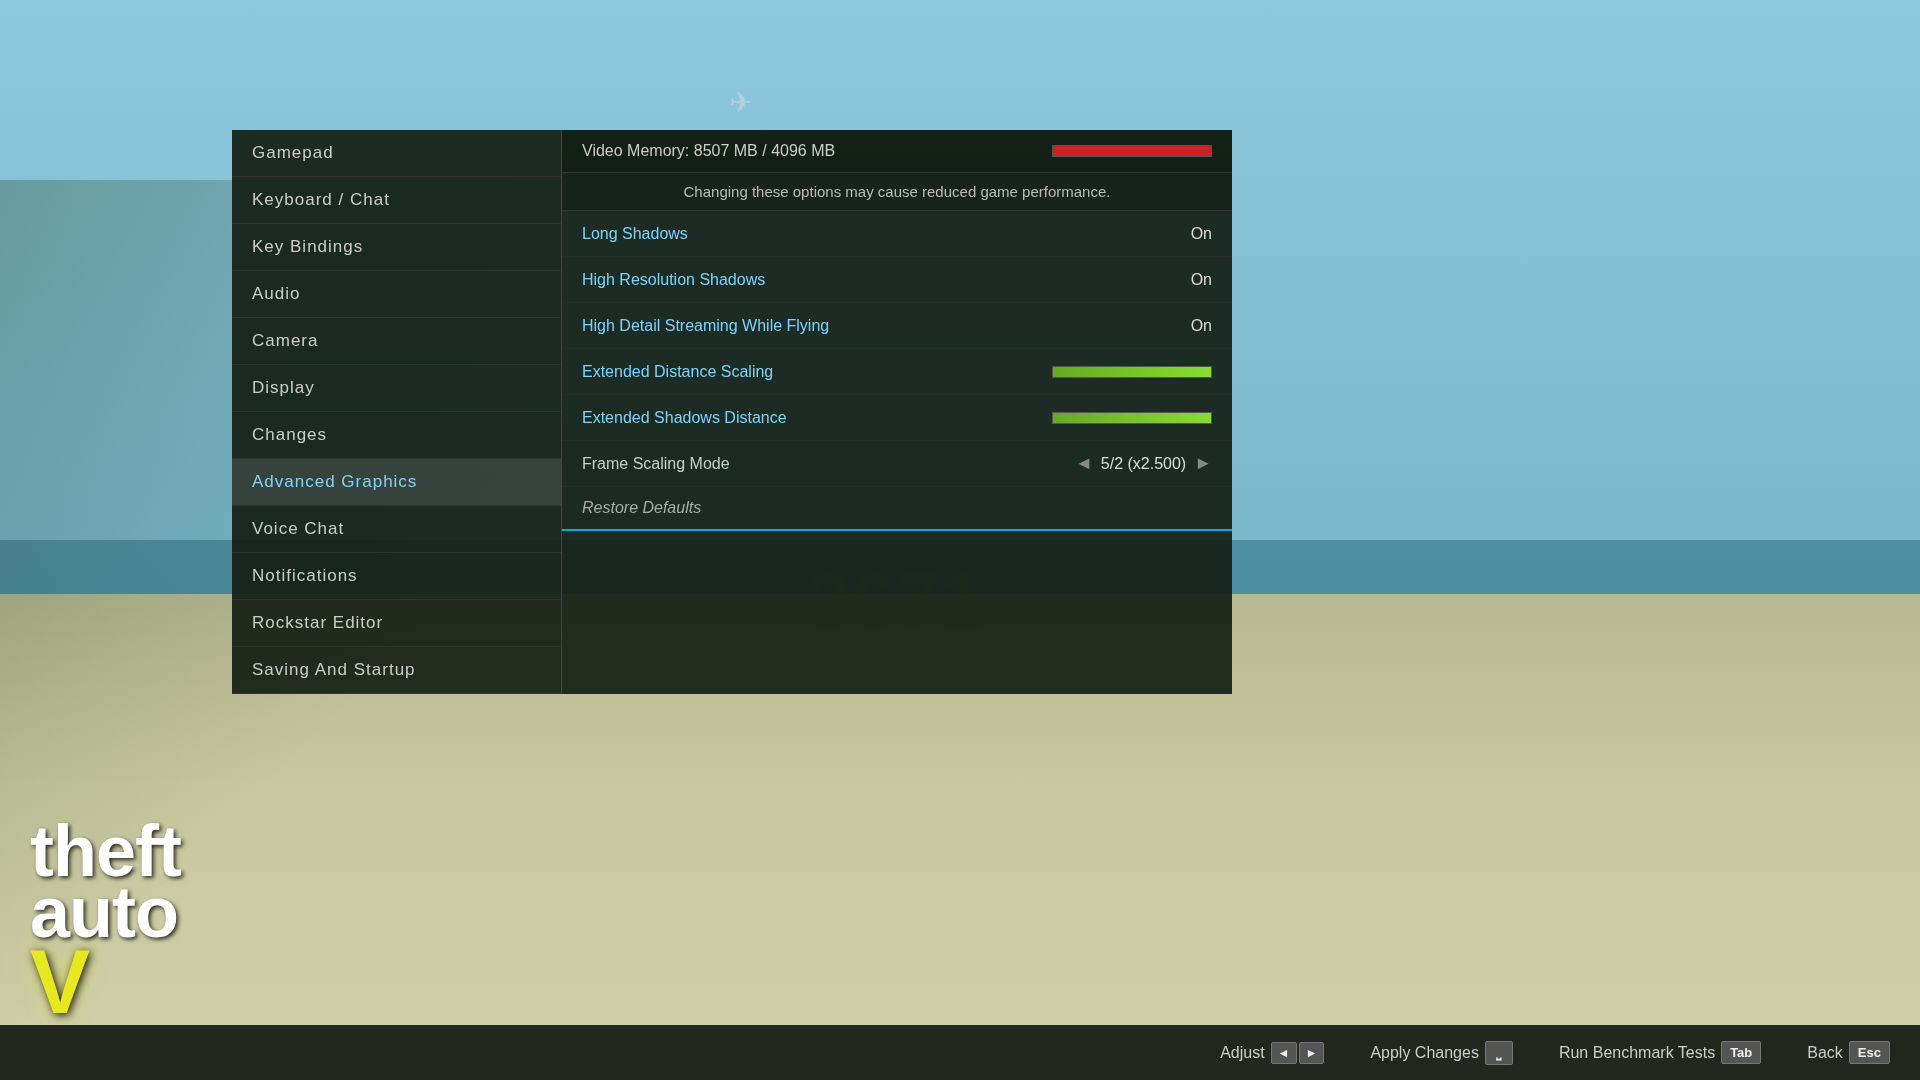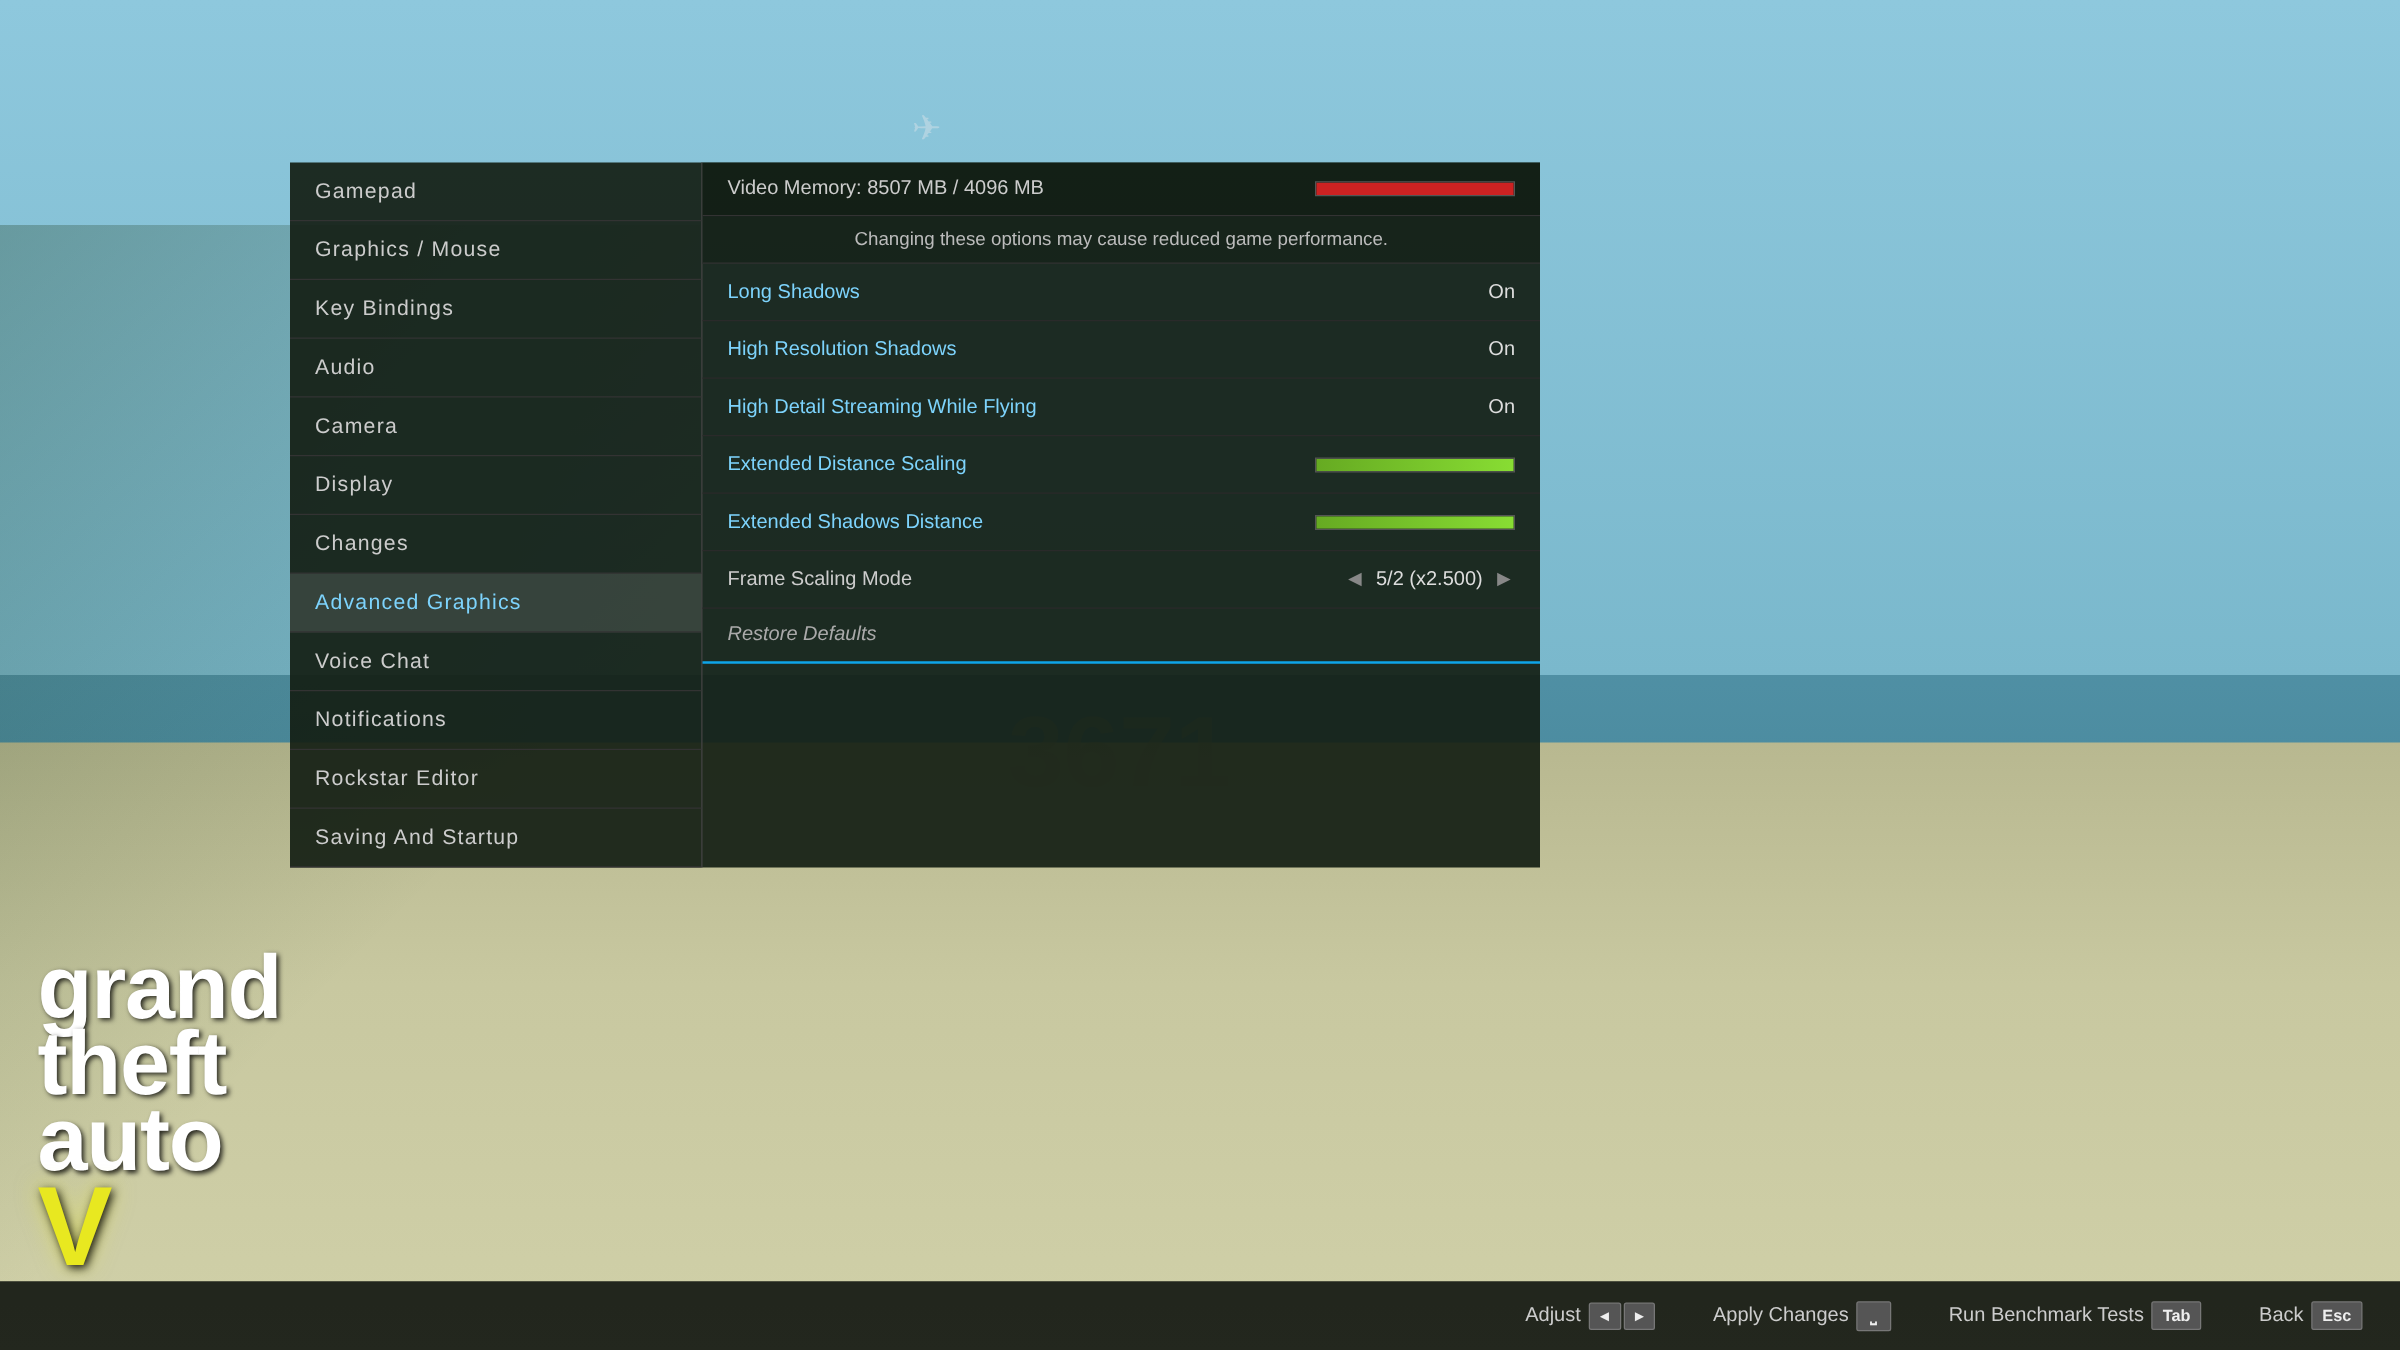"Graphics / Mouse" div.nav-item { text: Graphics / Mouse -> Keyboard / Chat }
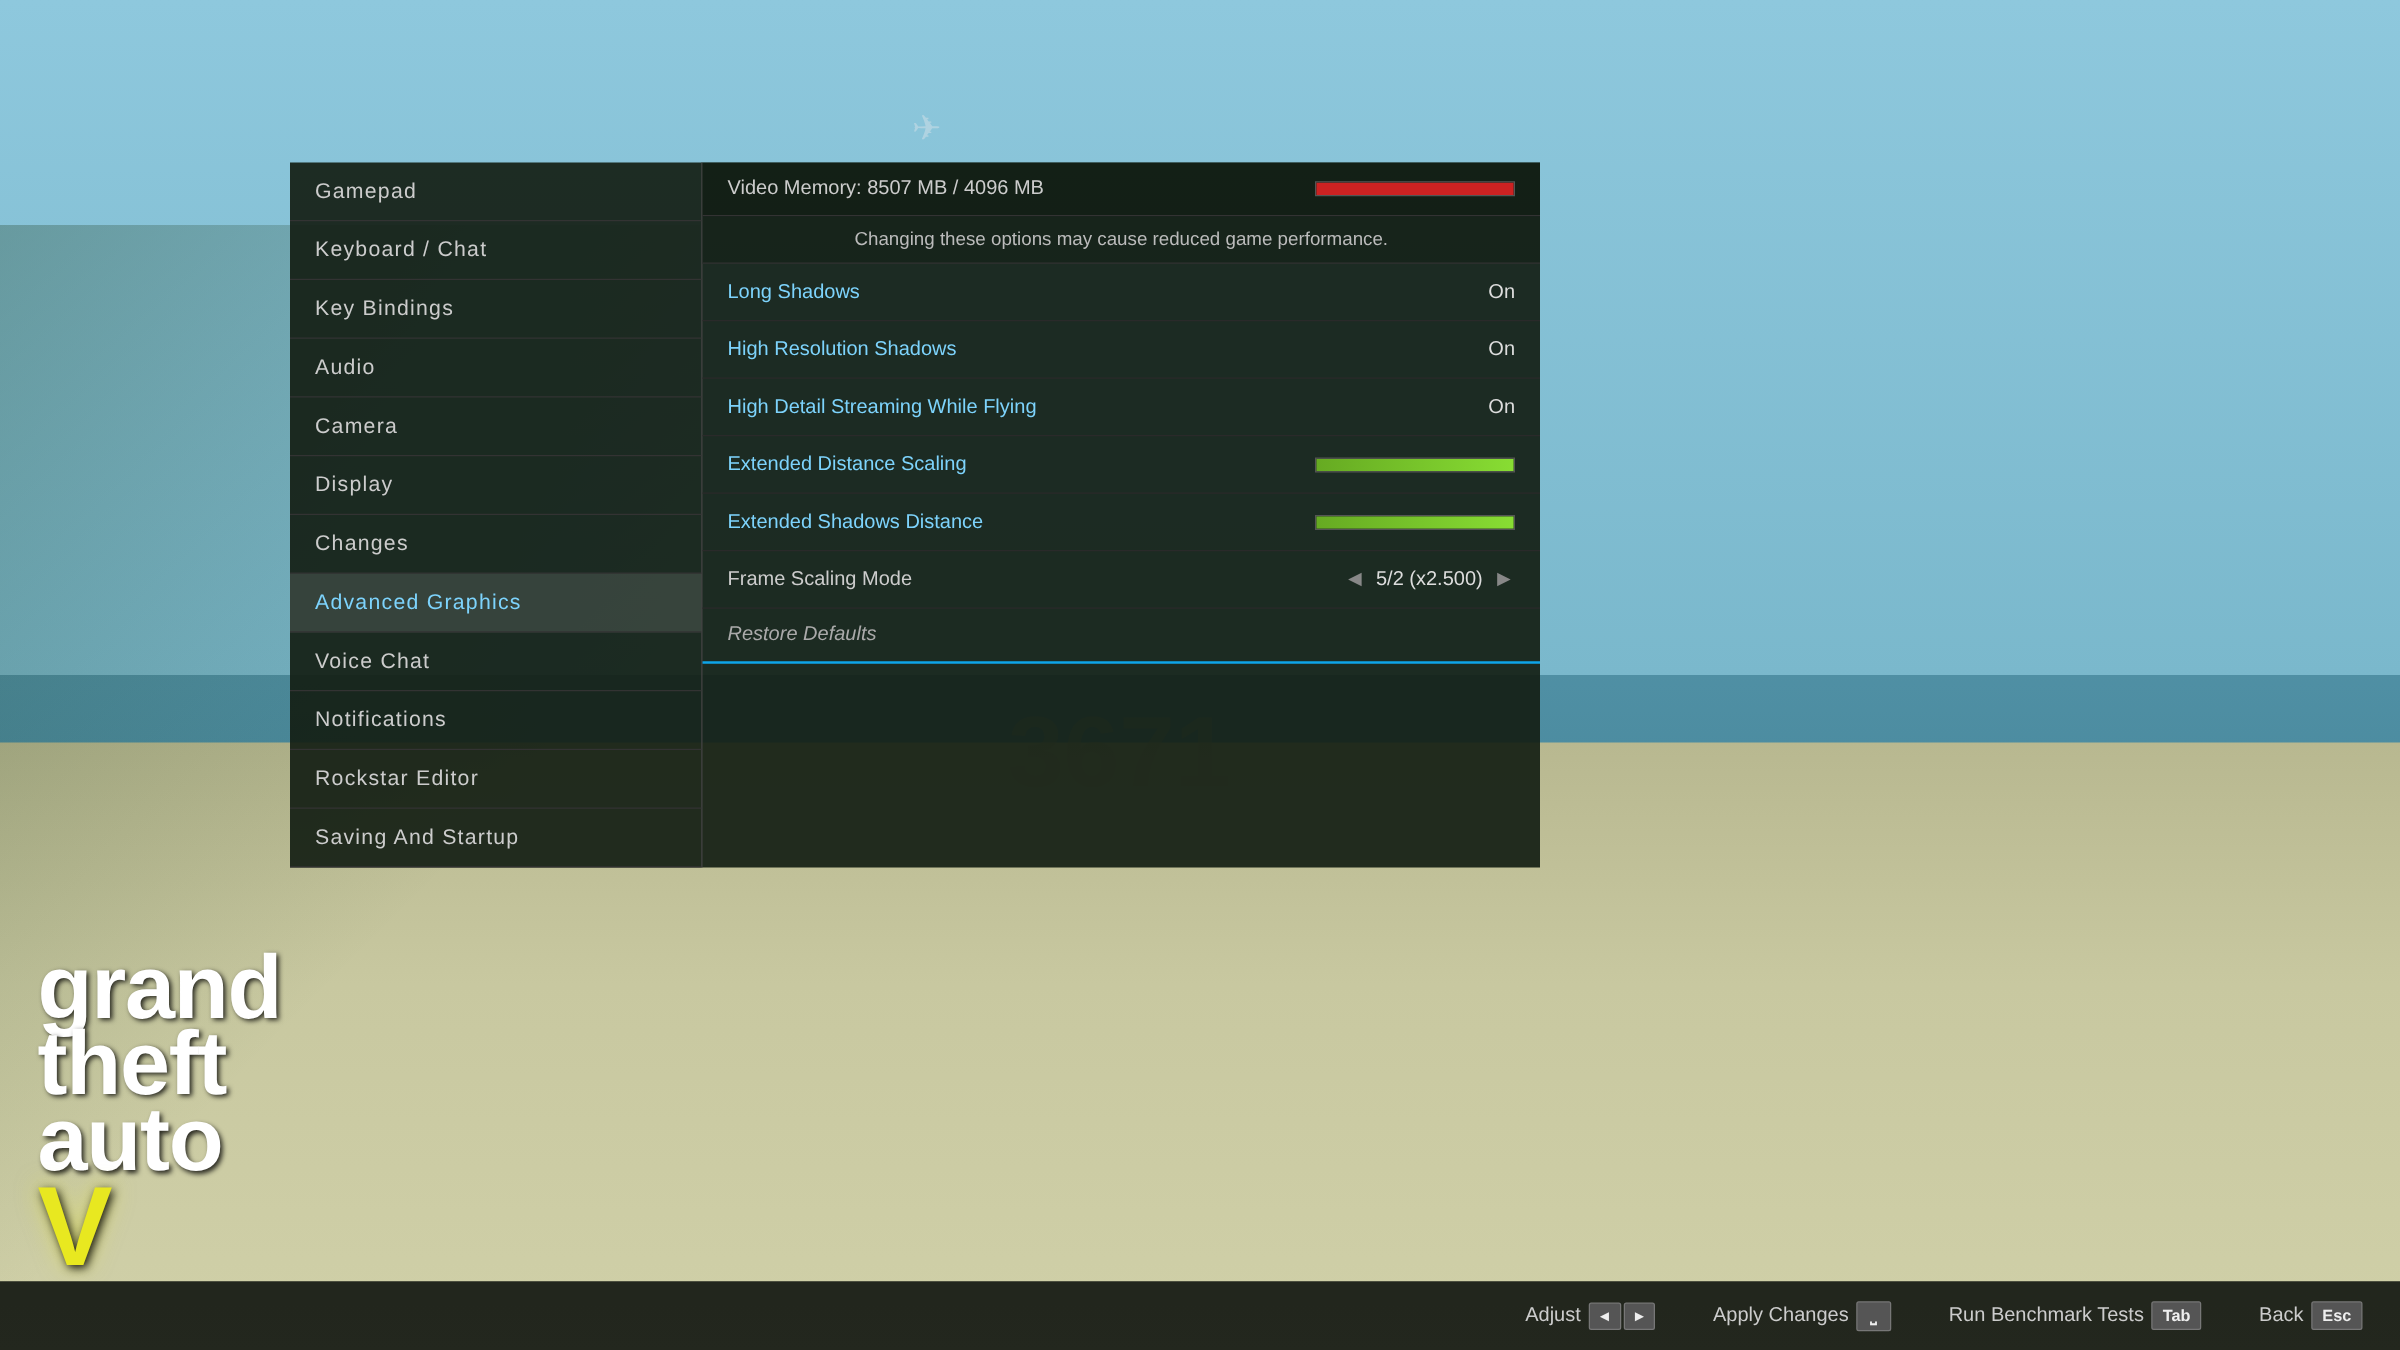"grand" span.grand { html: <span>grand</span> -> none }
